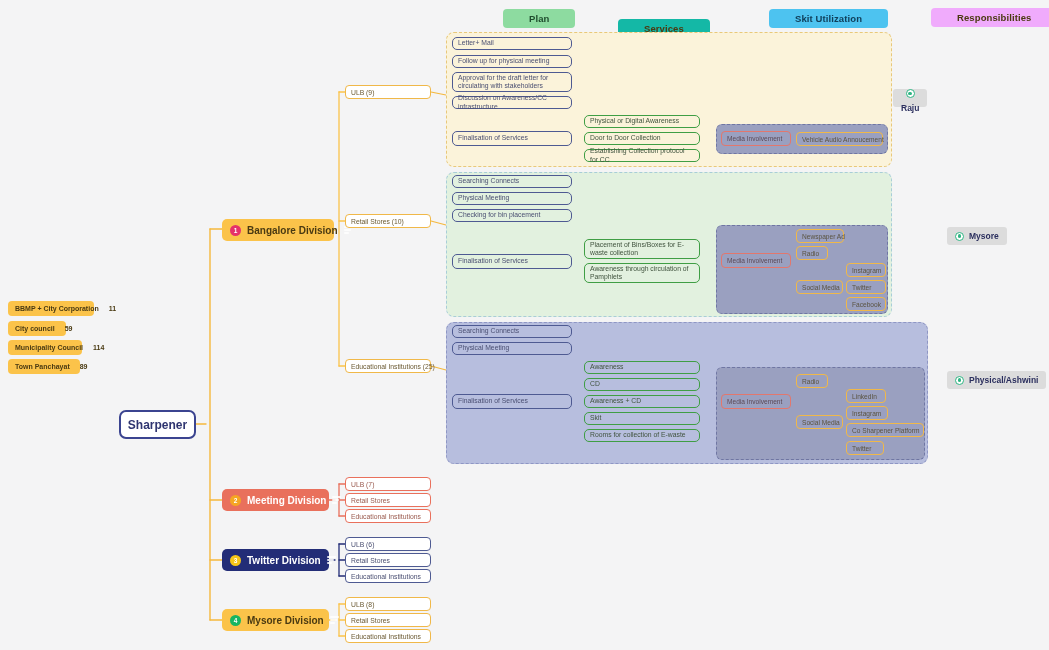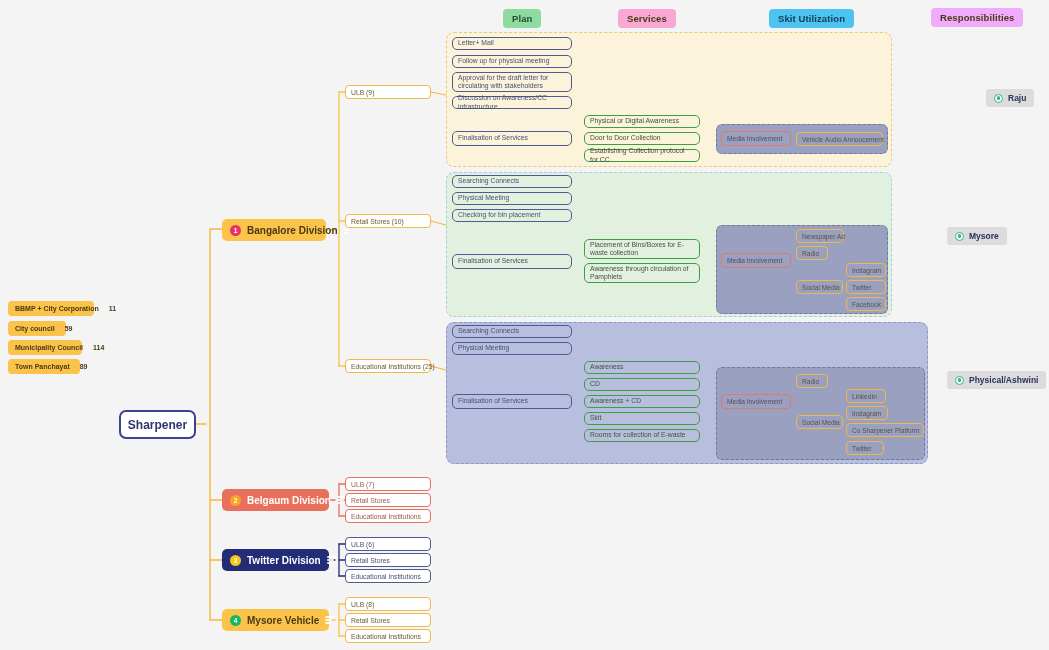"Plan" .col-header { padding: 4px 9px -> 4px 26px }
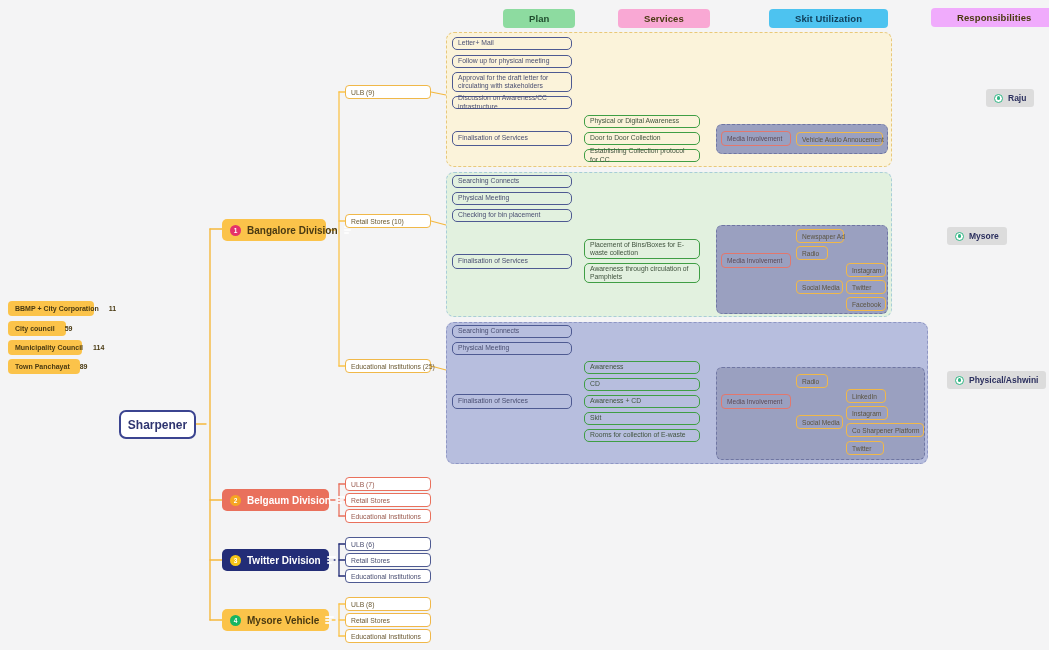"Services" div.col-header { background: #f9a8d4 -> #14b8a6; top: 9px -> 19px }
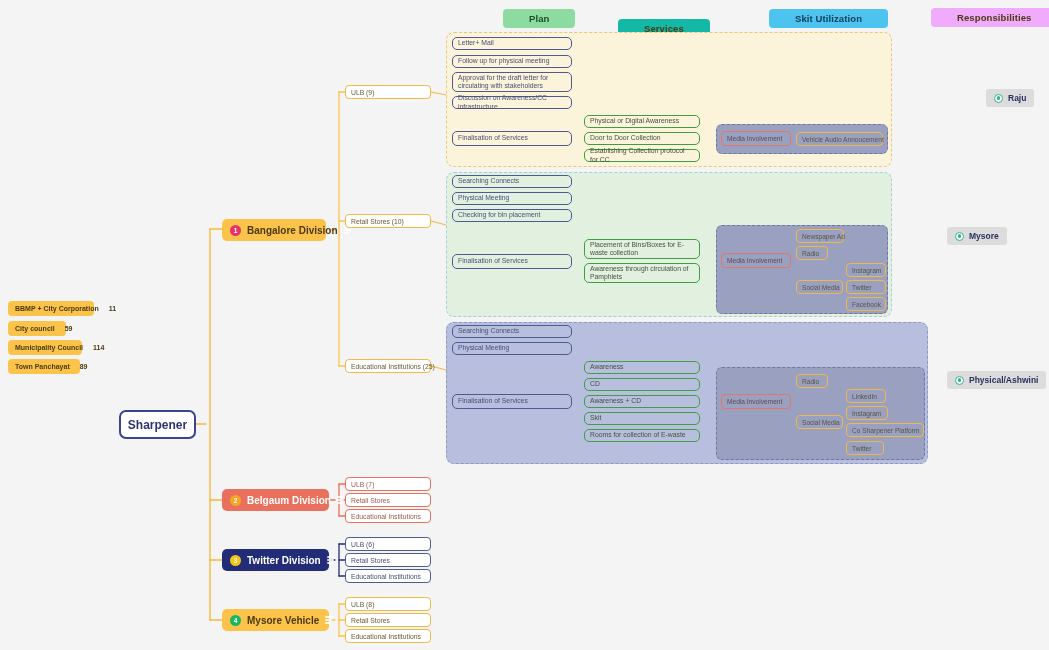"Raju" div.resp { flex-direction: none -> column; left: 986px -> 893px }
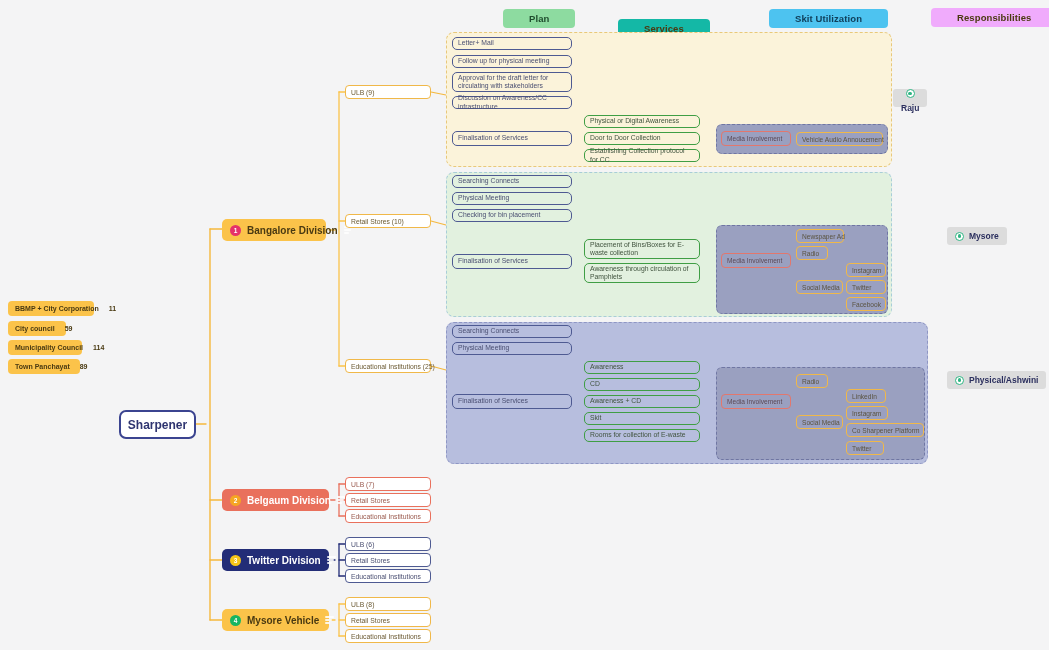"Bangalore Division" div.division { width: 104px -> 112px }
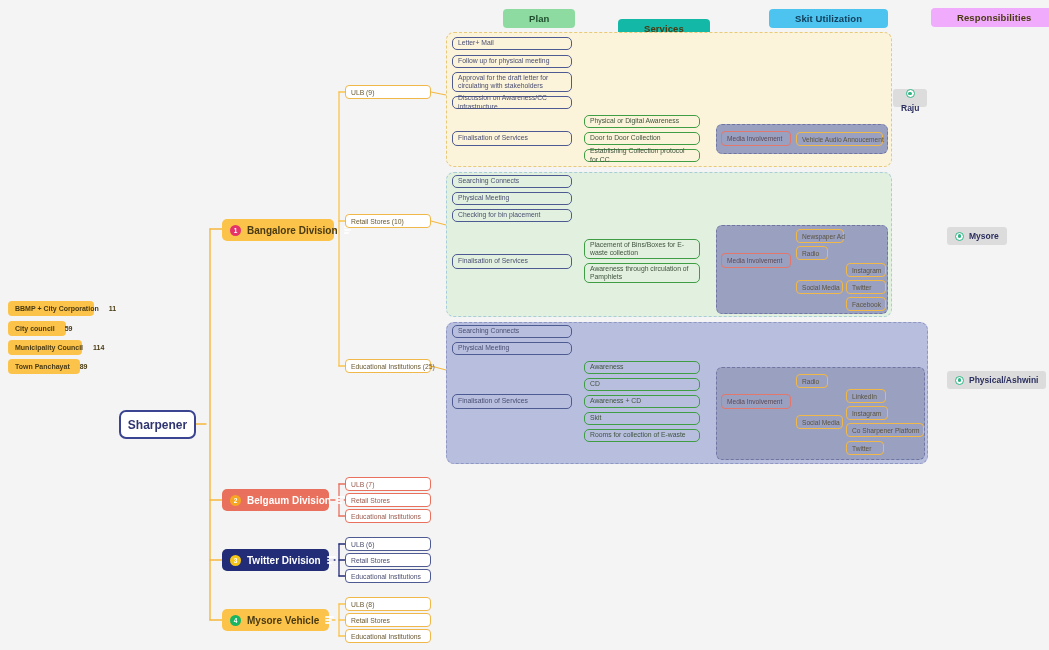"Belgaum Division" span.dv-label { text: Belgaum -> Meeting }
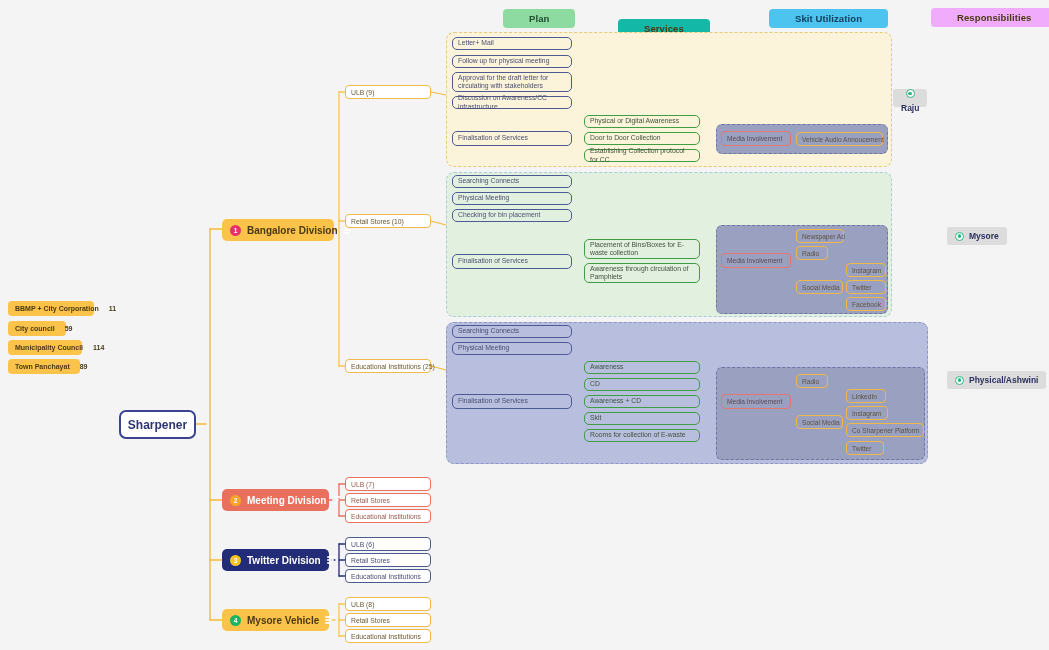"Mysore Vehicle" span.dv-label { text: Vehicle -> Division }
